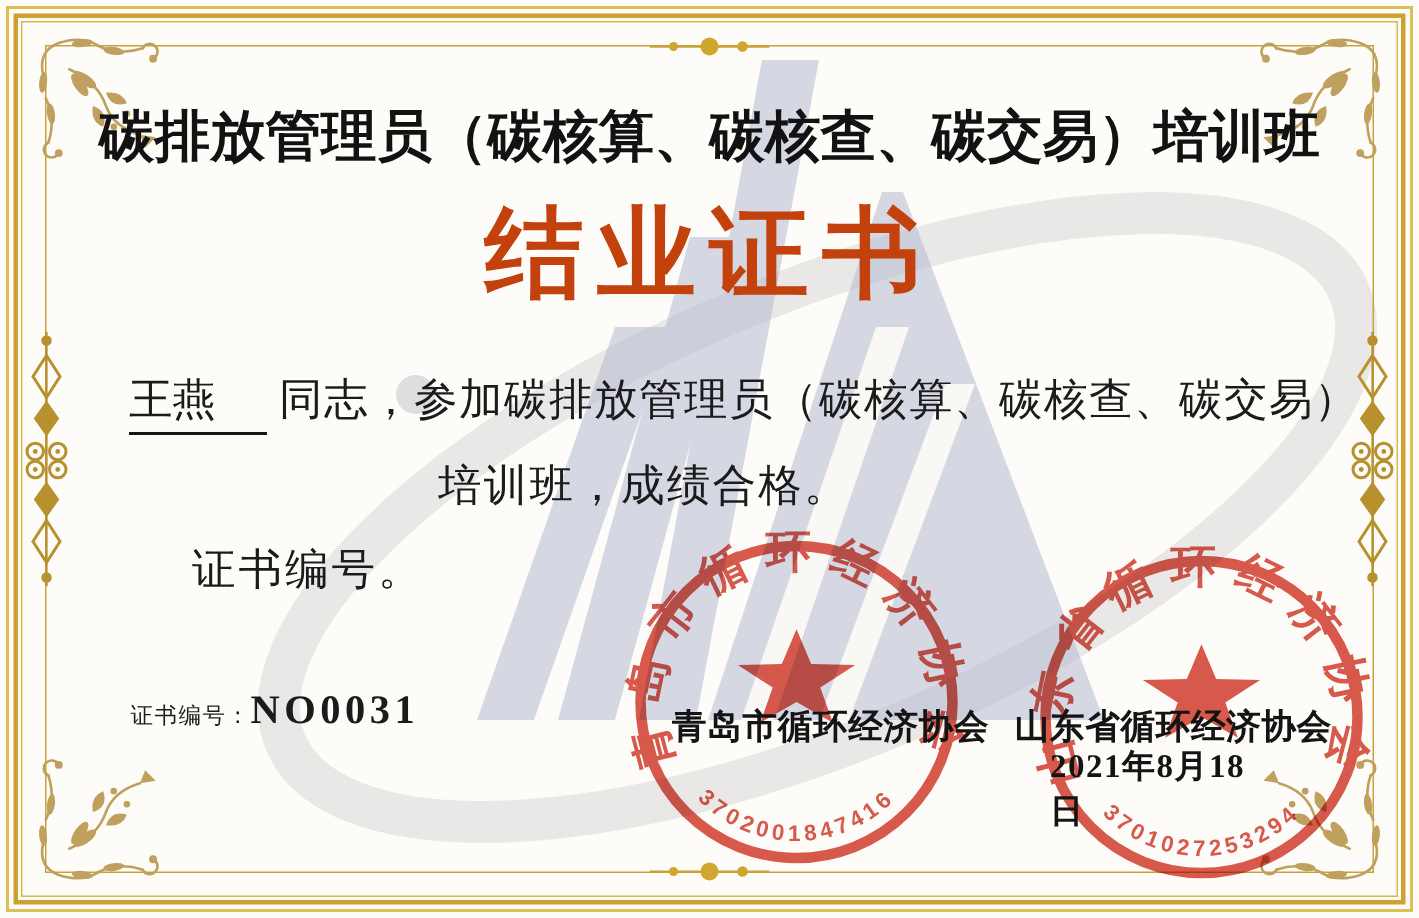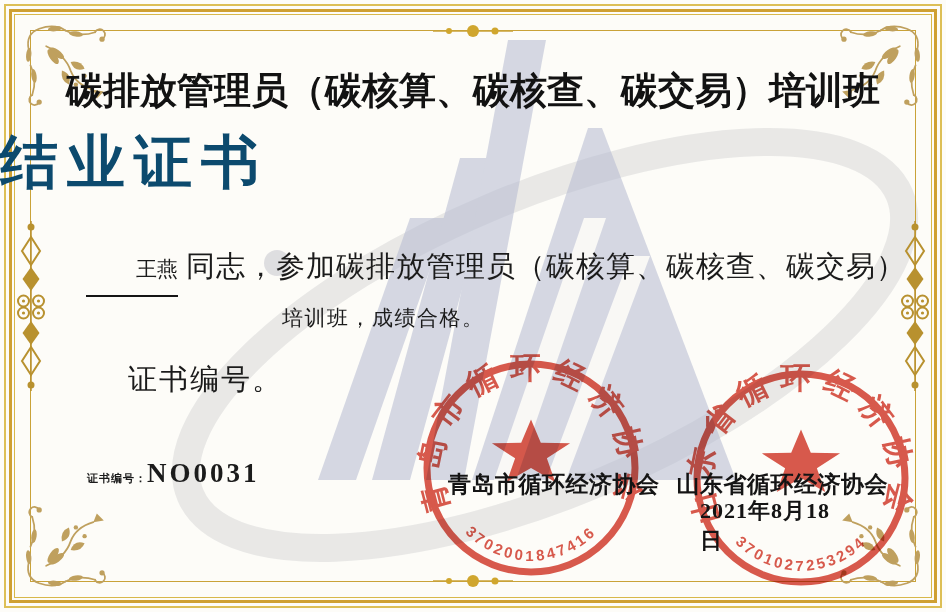"结业证书" .subtitle { color: #0c4a6e -> #c2410c; font-size: 58px -> 66px; text-align: none -> center }
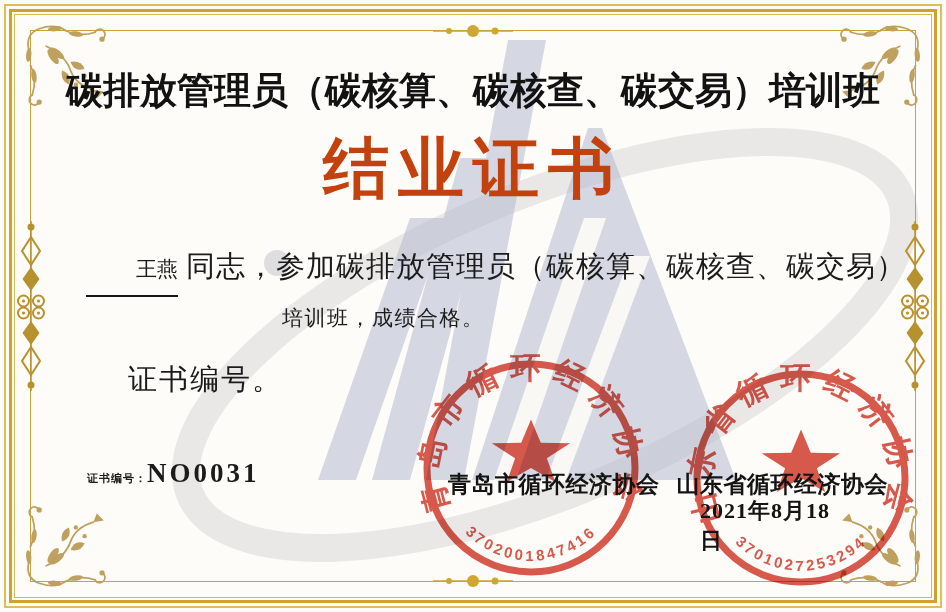"王燕" .name { font-size: 21px -> 29px; padding-bottom: 12px -> 1px; text-align: right -> left }
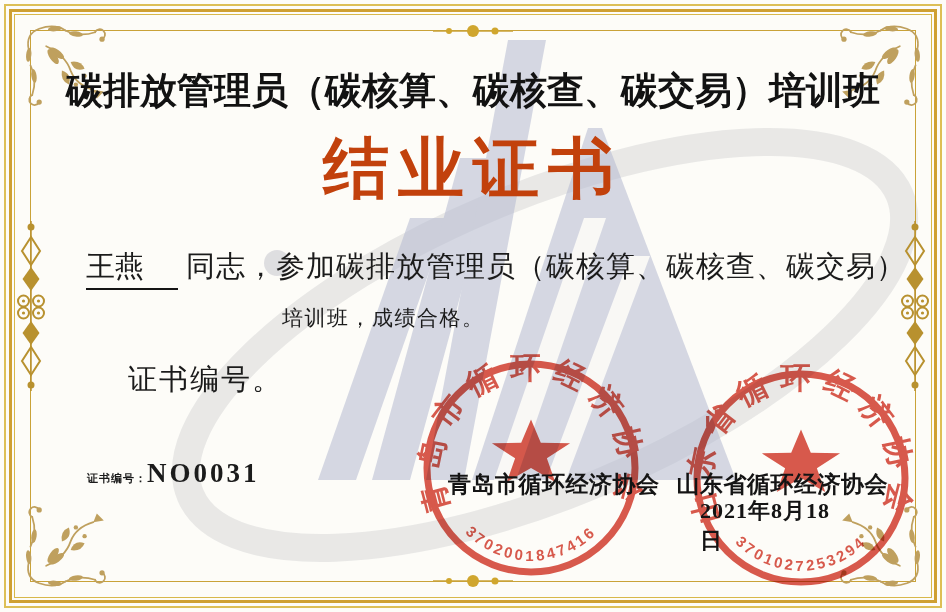"培训班，成绩合格。" .line2 { font-size: 21px -> 29px; left: 282px -> 292px }
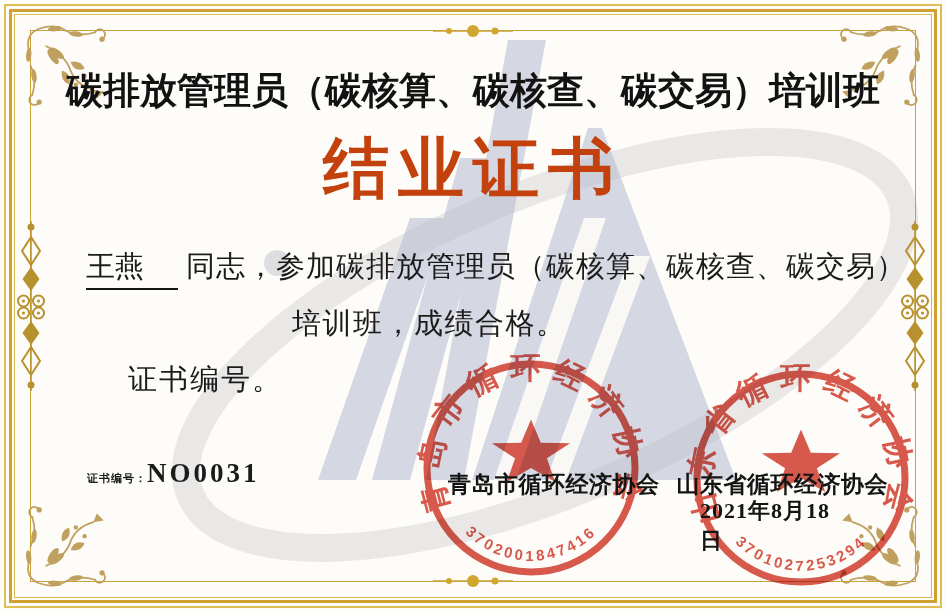"证书编号：" .serial-label { font-size: 11px -> 15px; font-weight: 700 -> 400 }
